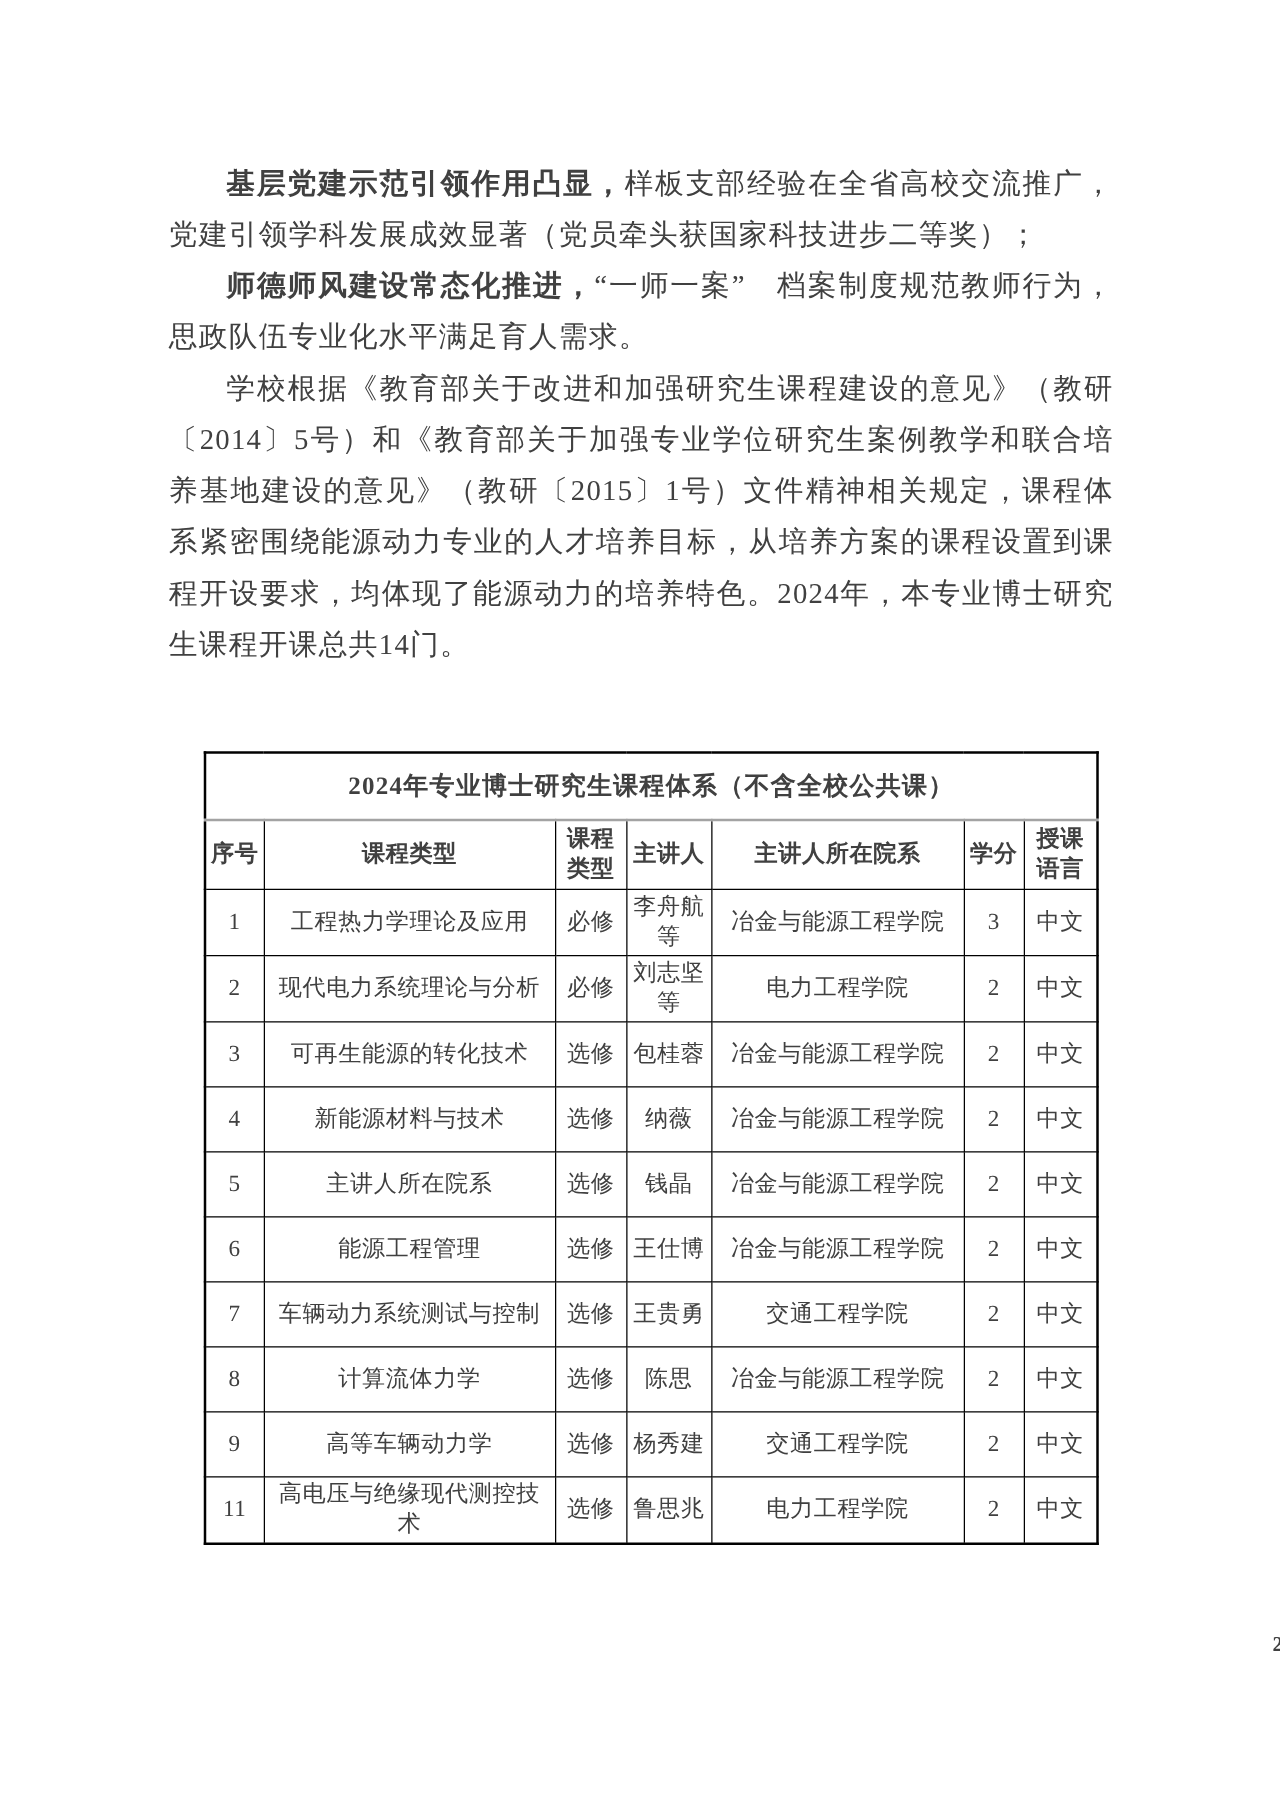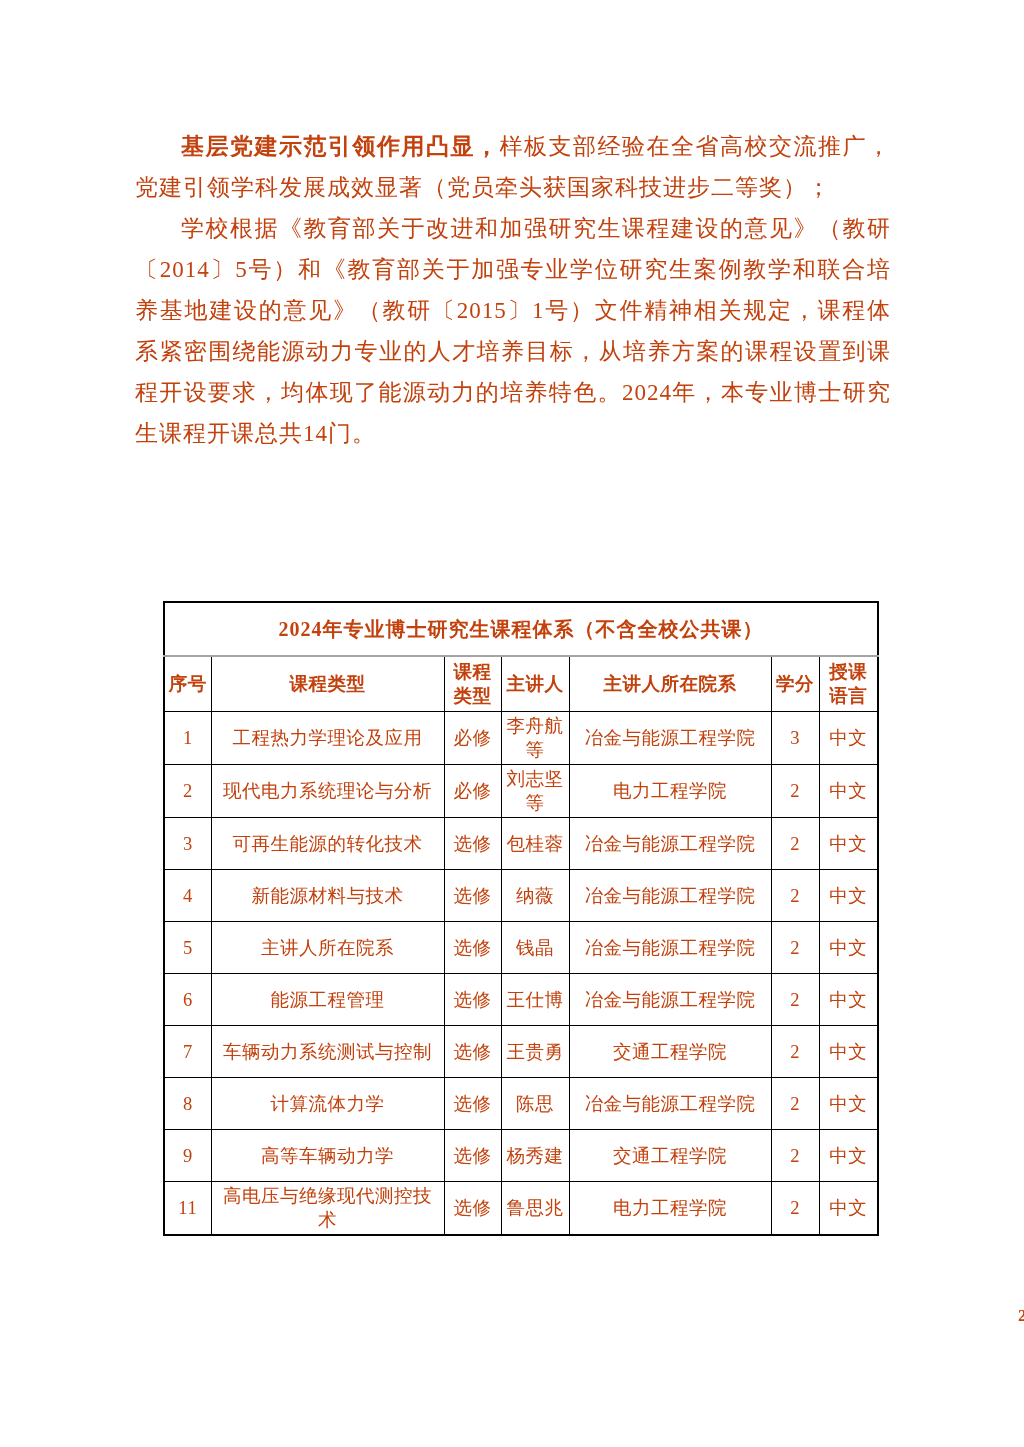"基层党建示范引领作用凸显，样板支部经验在全省高校交流推广，党建引领学科发展成效显" .page { color: #c2410c -> #404040 }
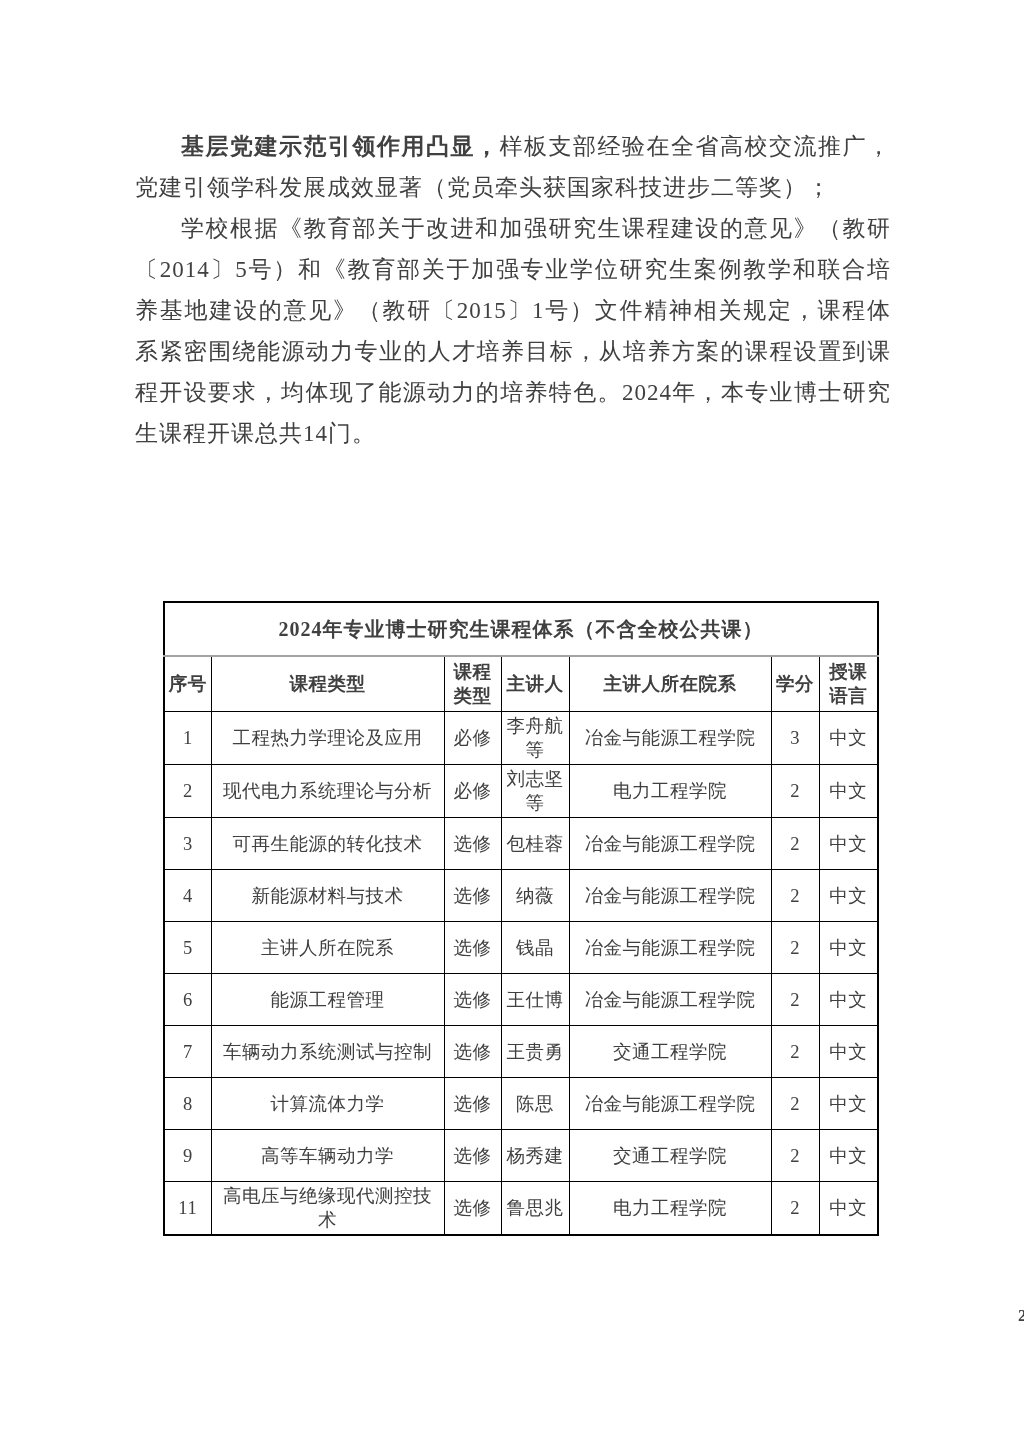"师德师风建设常态化推进，“一师一案”" p { html: none -> <p><b>师德师风建设常态化推进，</b><span>“一师一案” 档案制度规范教师行为，思政队伍专业化水平满足育人需求。</span></p> }
